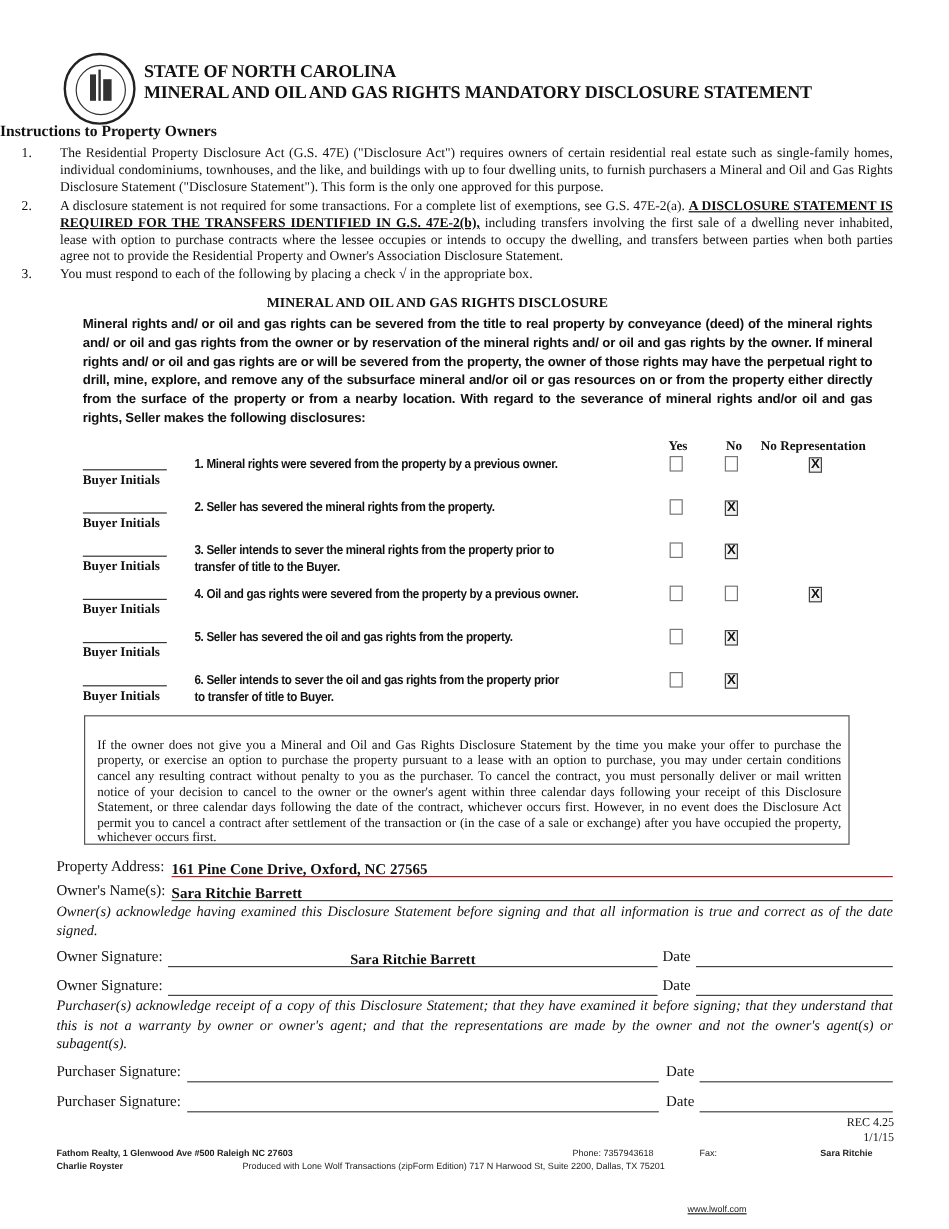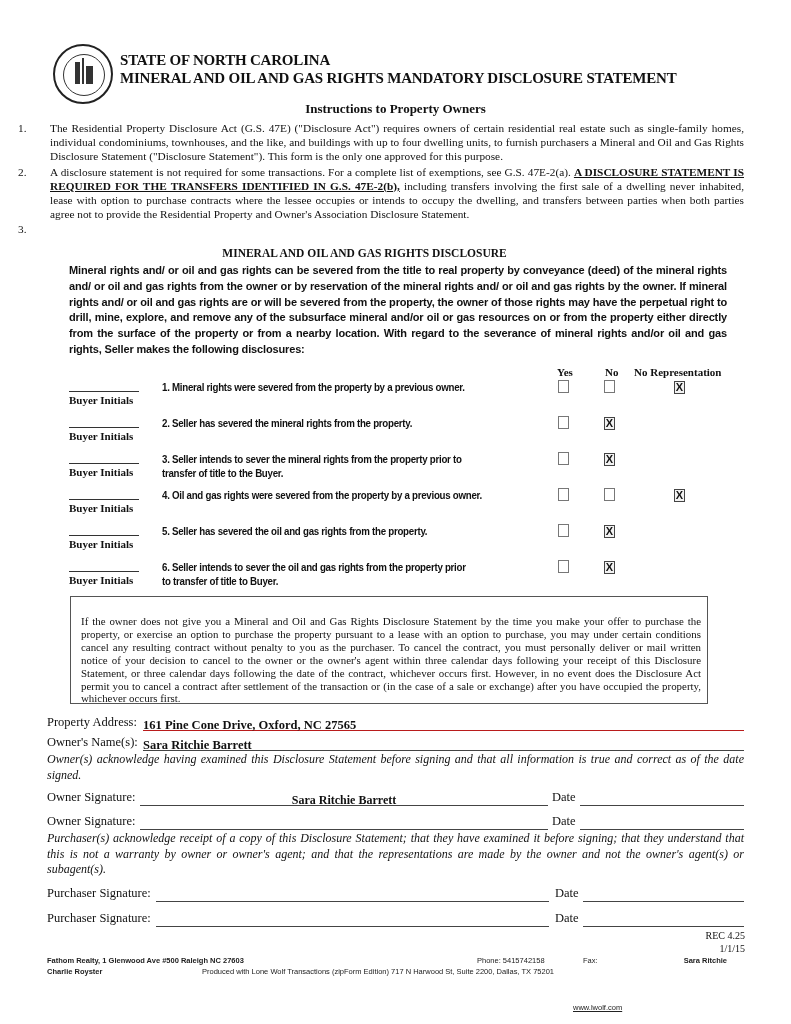"Instructions to Property Owners" .instr-head { text-align: center -> left }
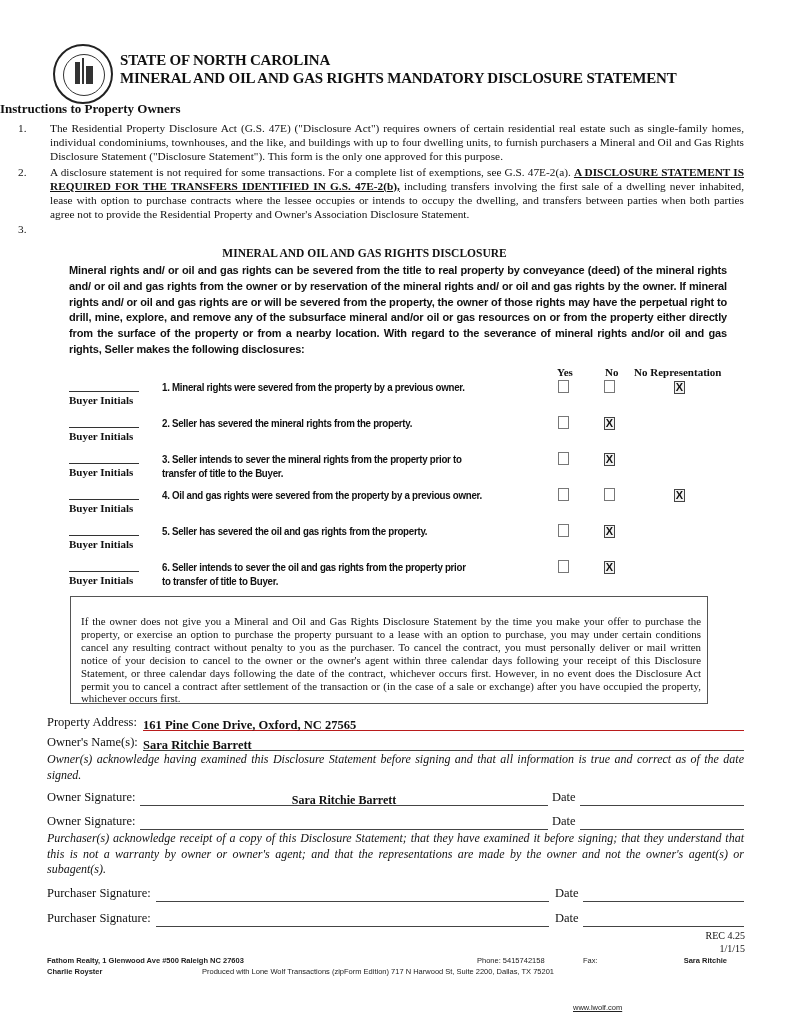"You must respond to each" span { html: none -> <span>You must respond to each of the following by placing a check √ in the appropriate box.</span> }
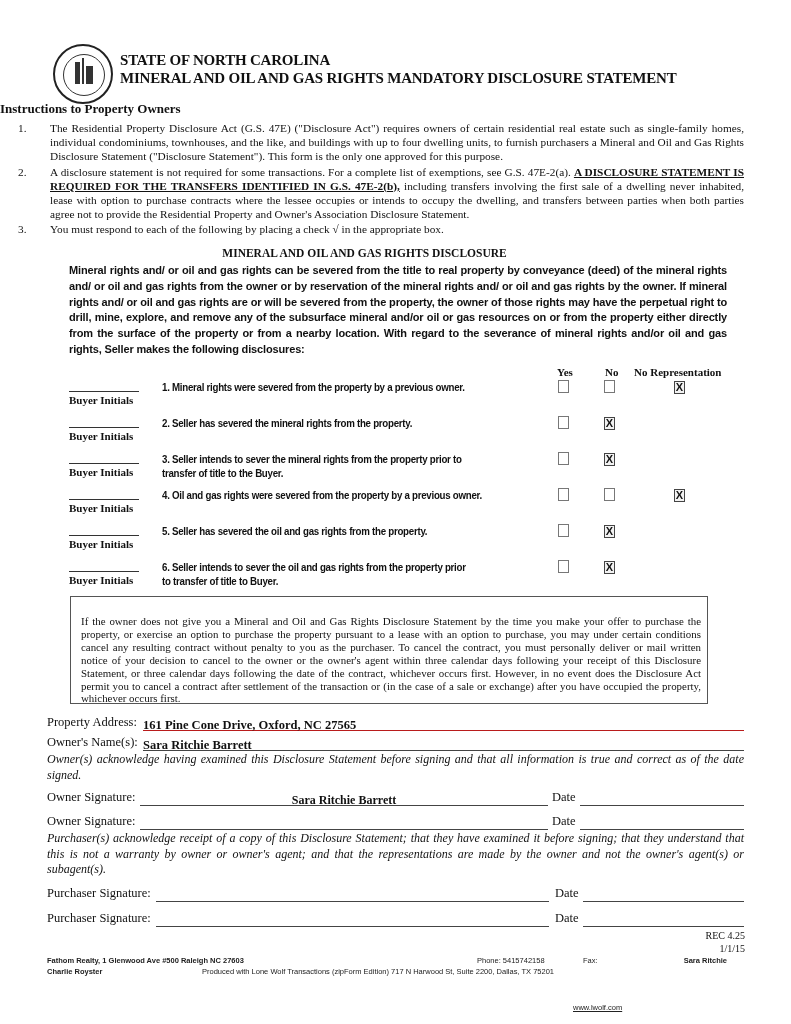"Phone: 5415742158" div.abs { text: 5415742158 -> 7357943618 }
